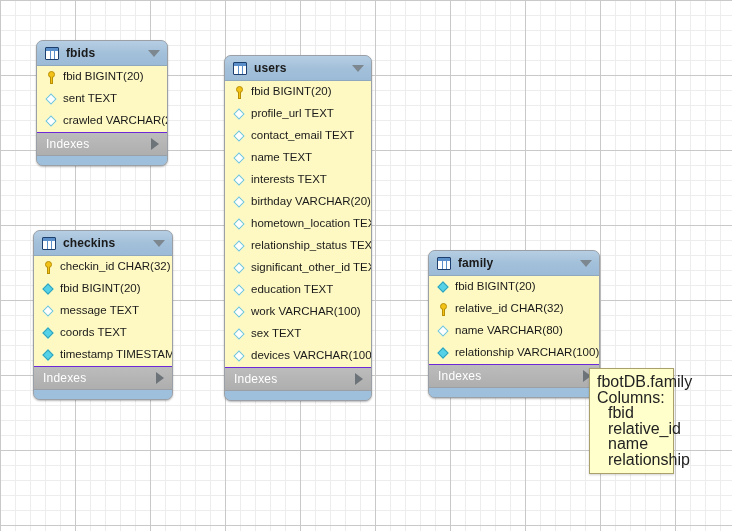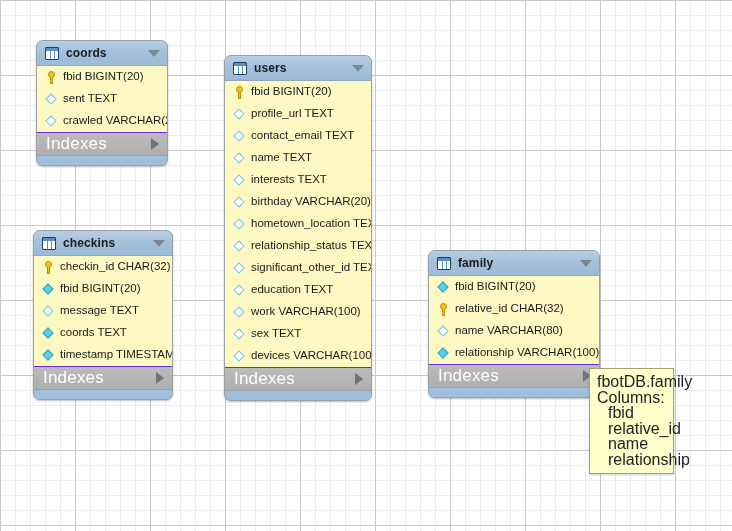"coords" span.card-title { text: coords -> fbids }
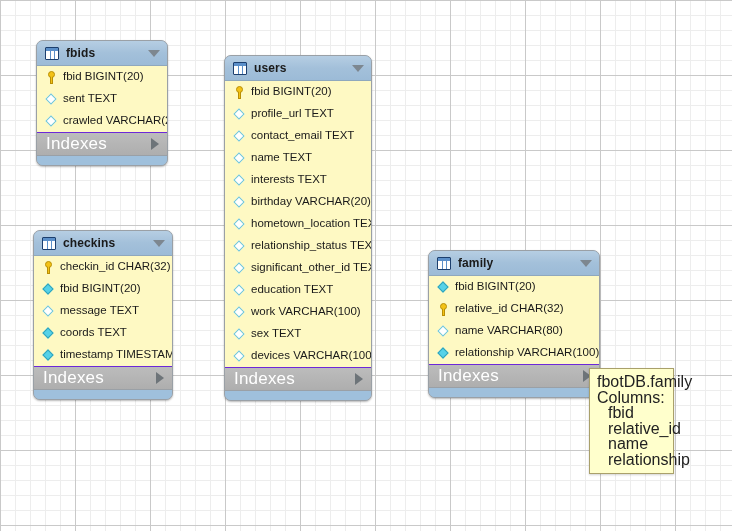"Indexes" .footer-label { font-size: 17px -> 12px }
